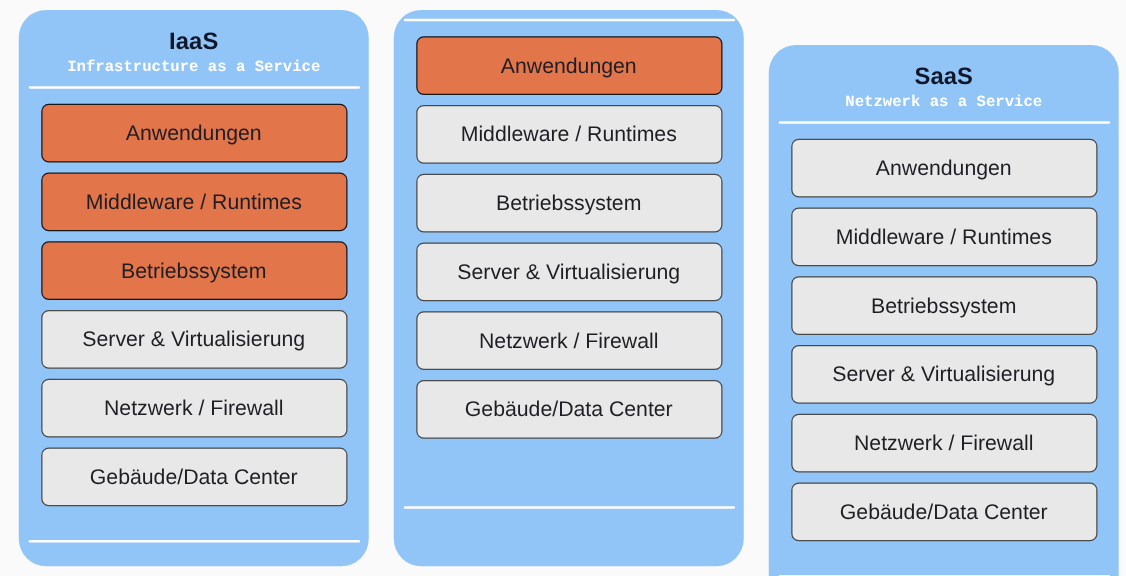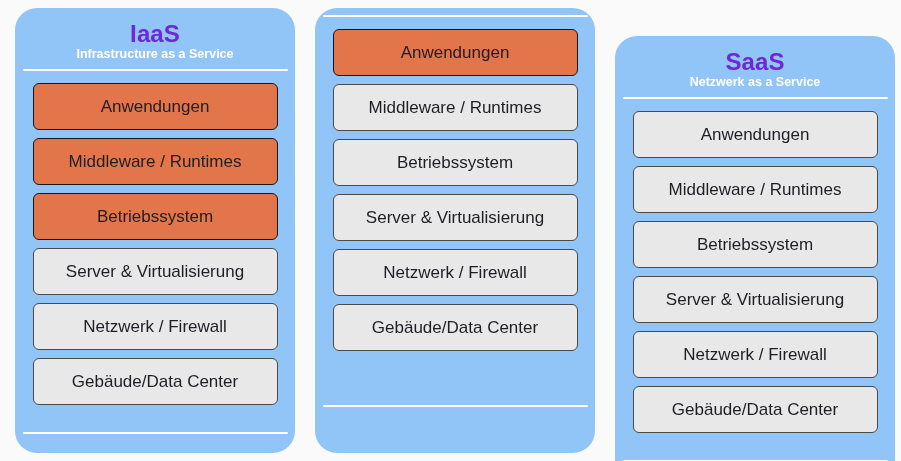"IaaS" .panel-title { color: #6d28d9 -> #0f172a; font-size: 24px -> 19px }
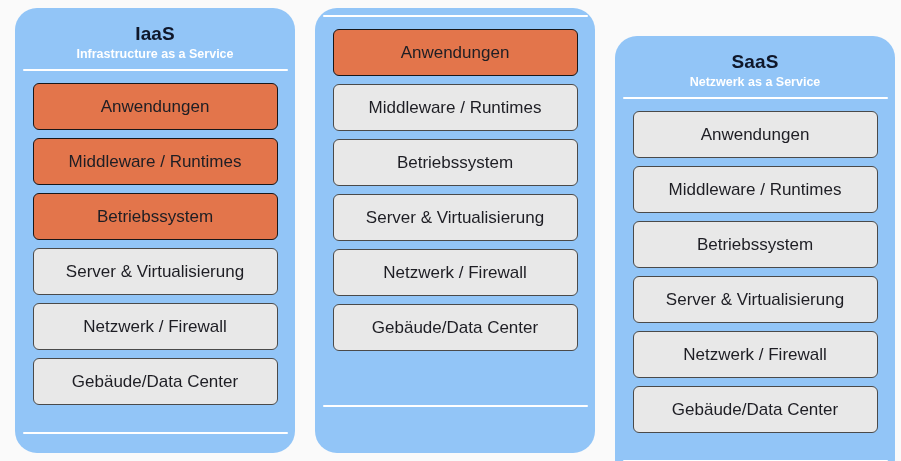"Infrastructure as a Service" .panel-subtitle { font-family: none -> Liberation Mono, monospace }
